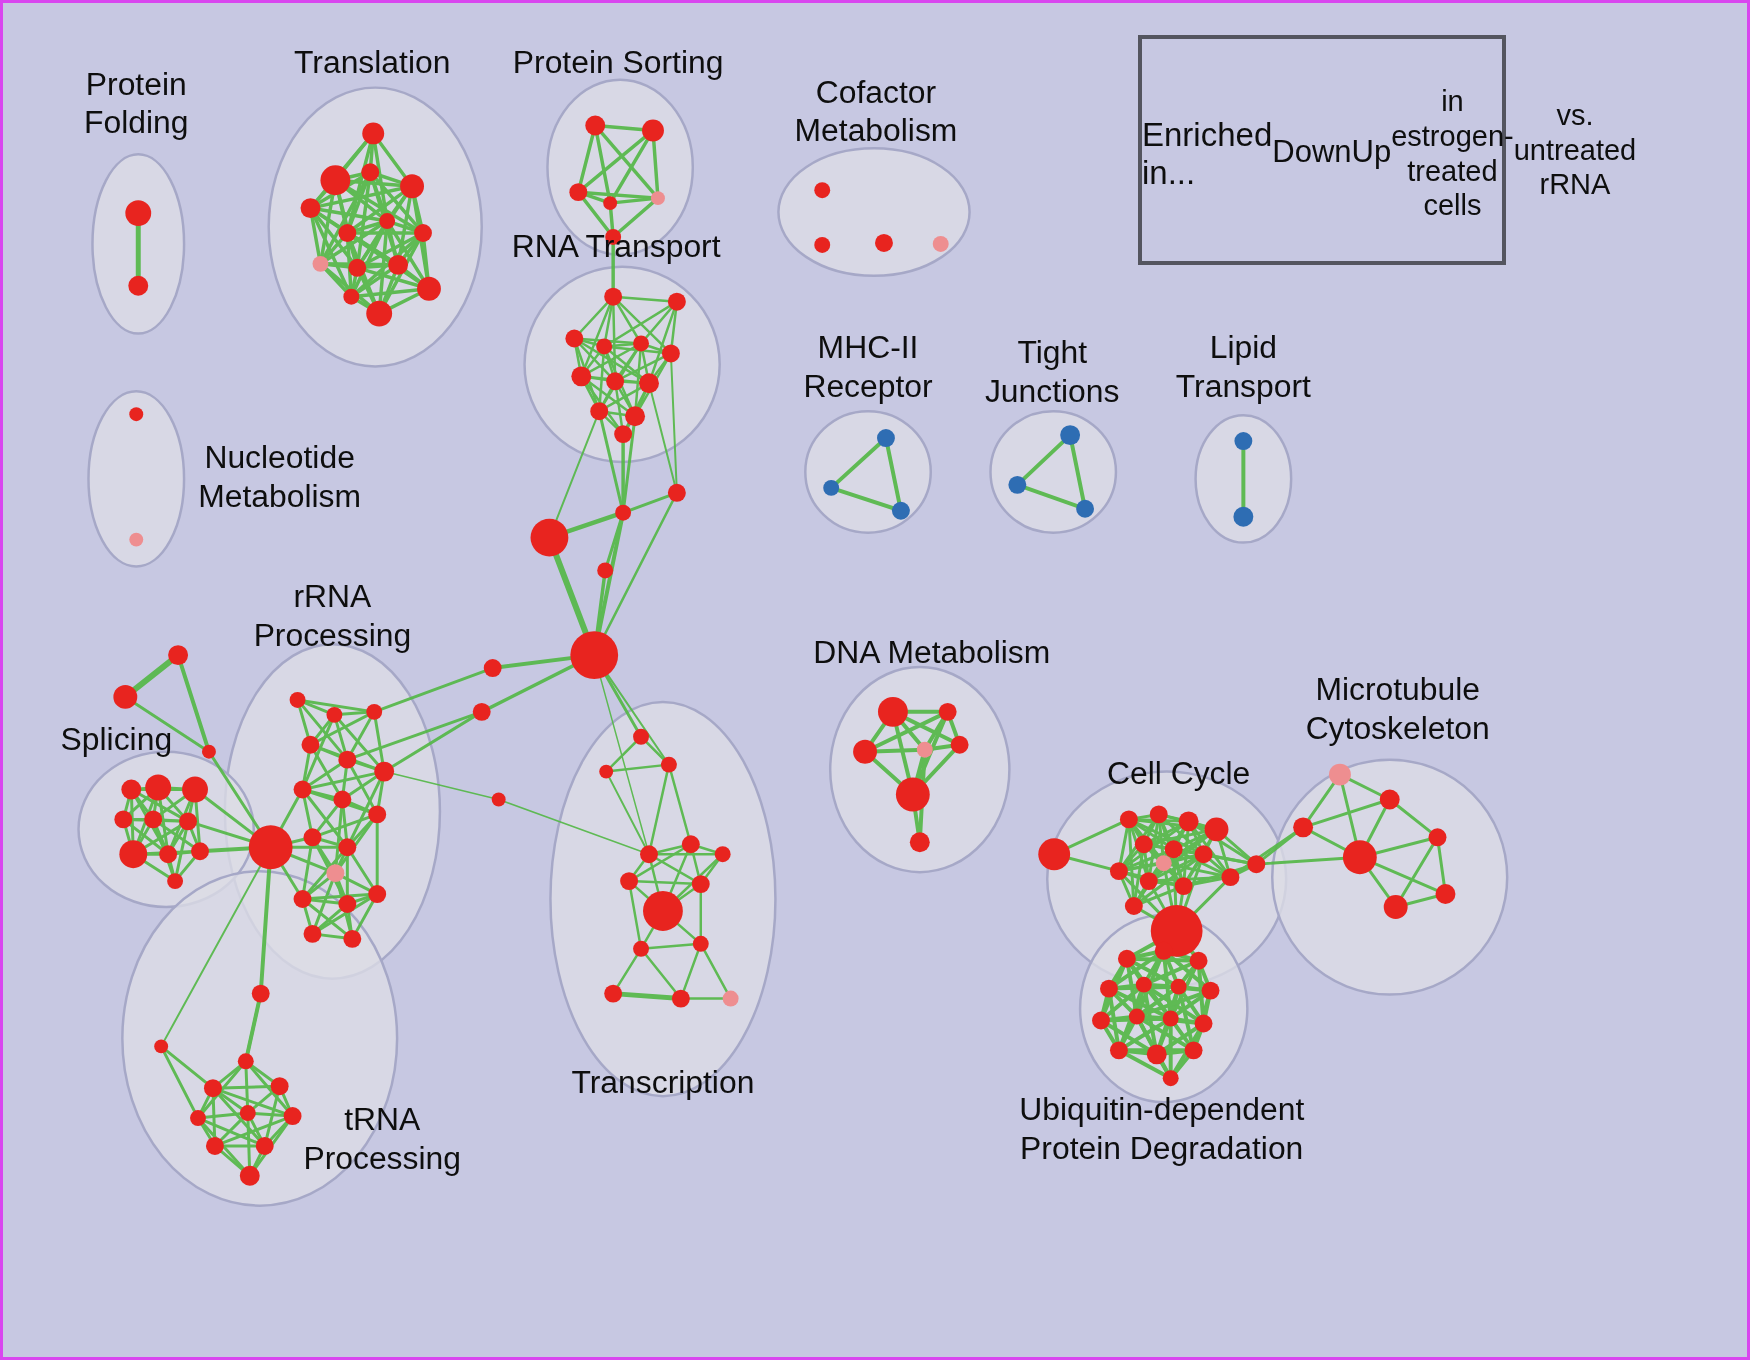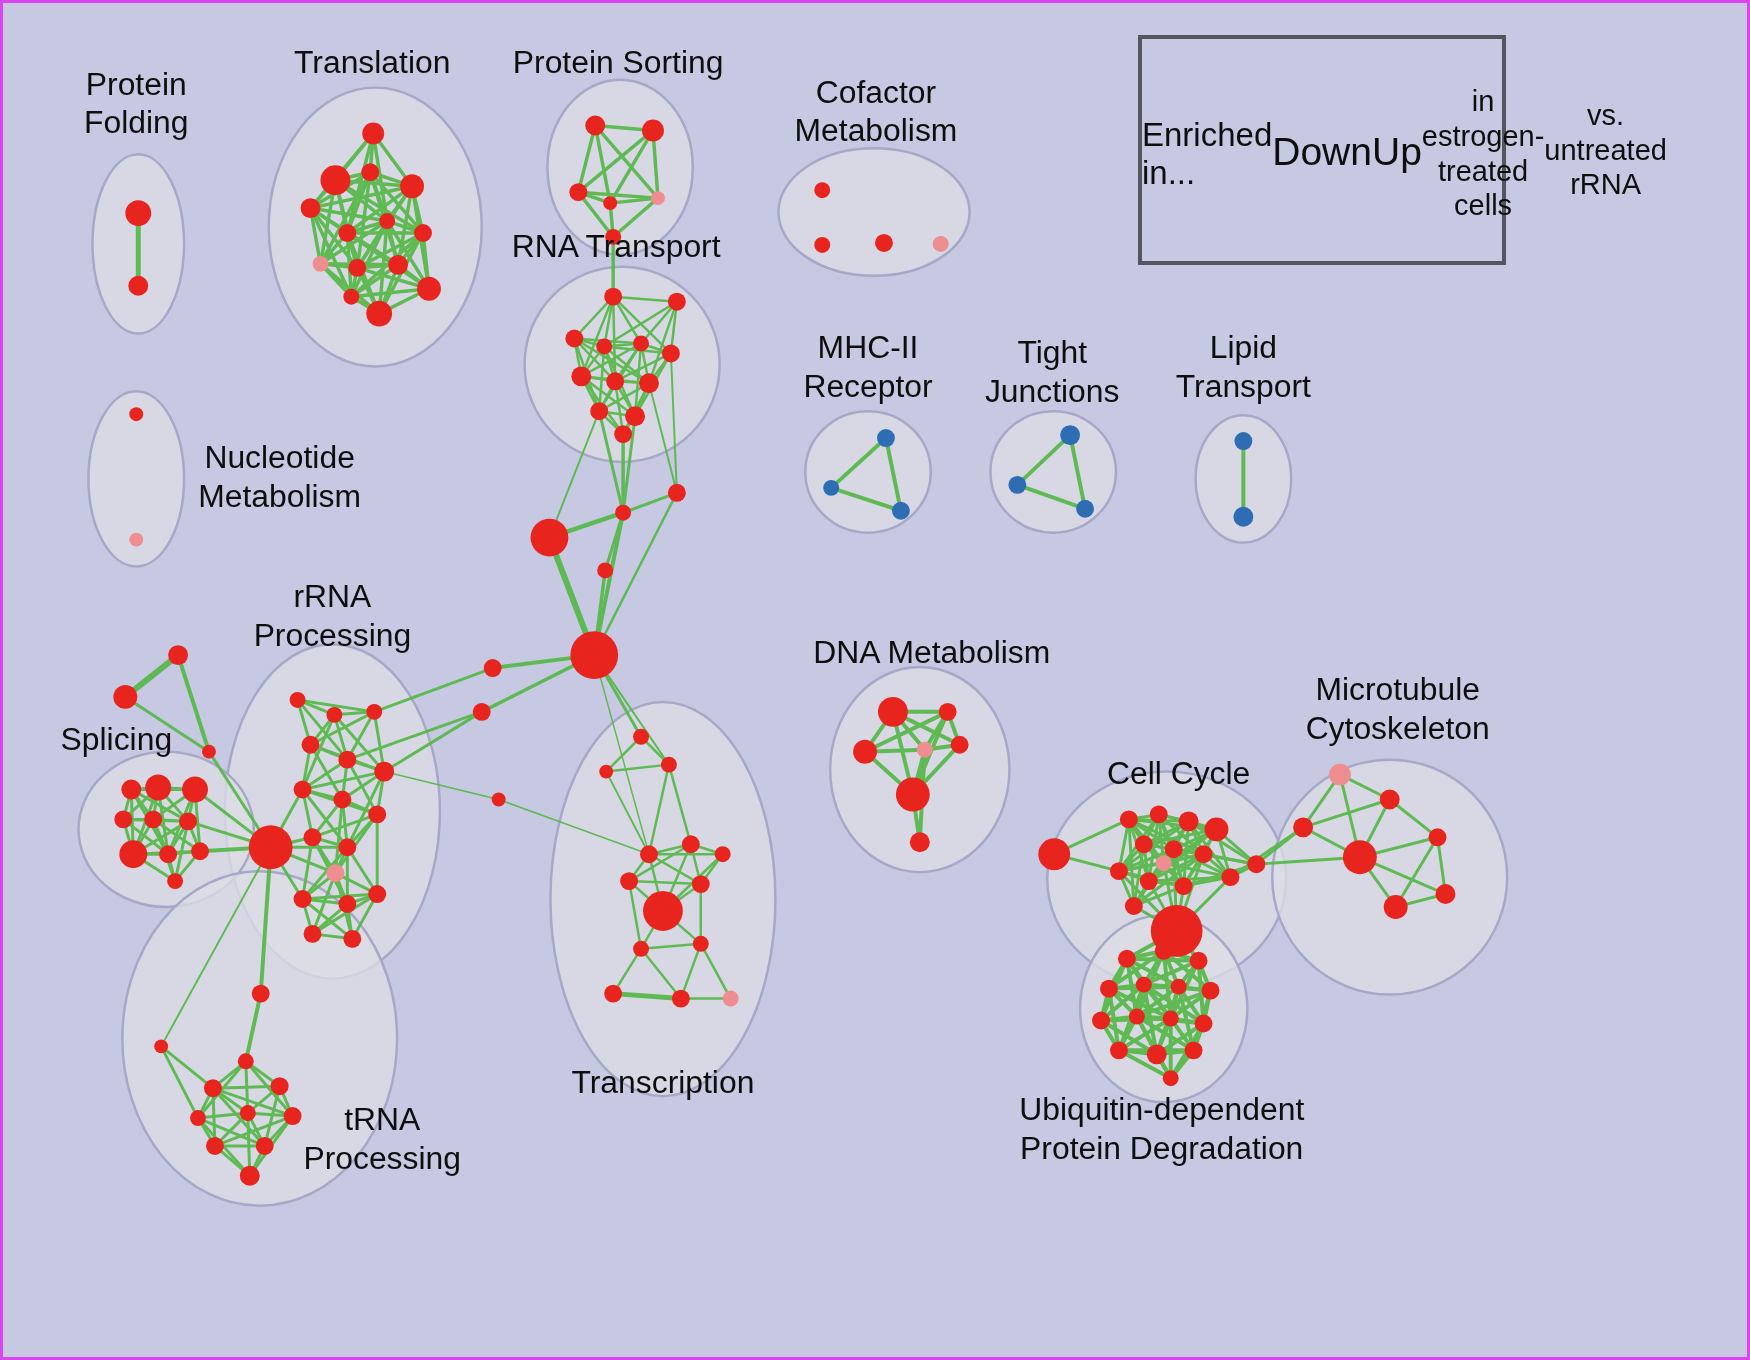"Down" .legend-ends { font-size: 39px -> 31px }
